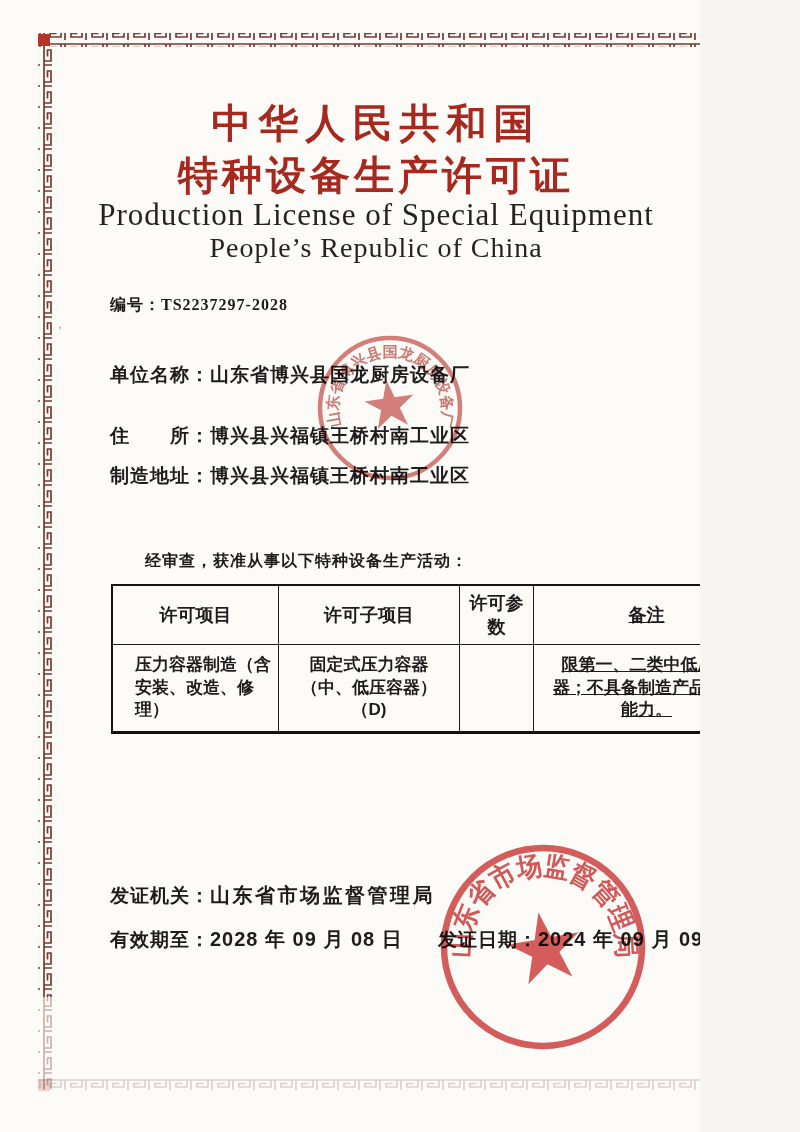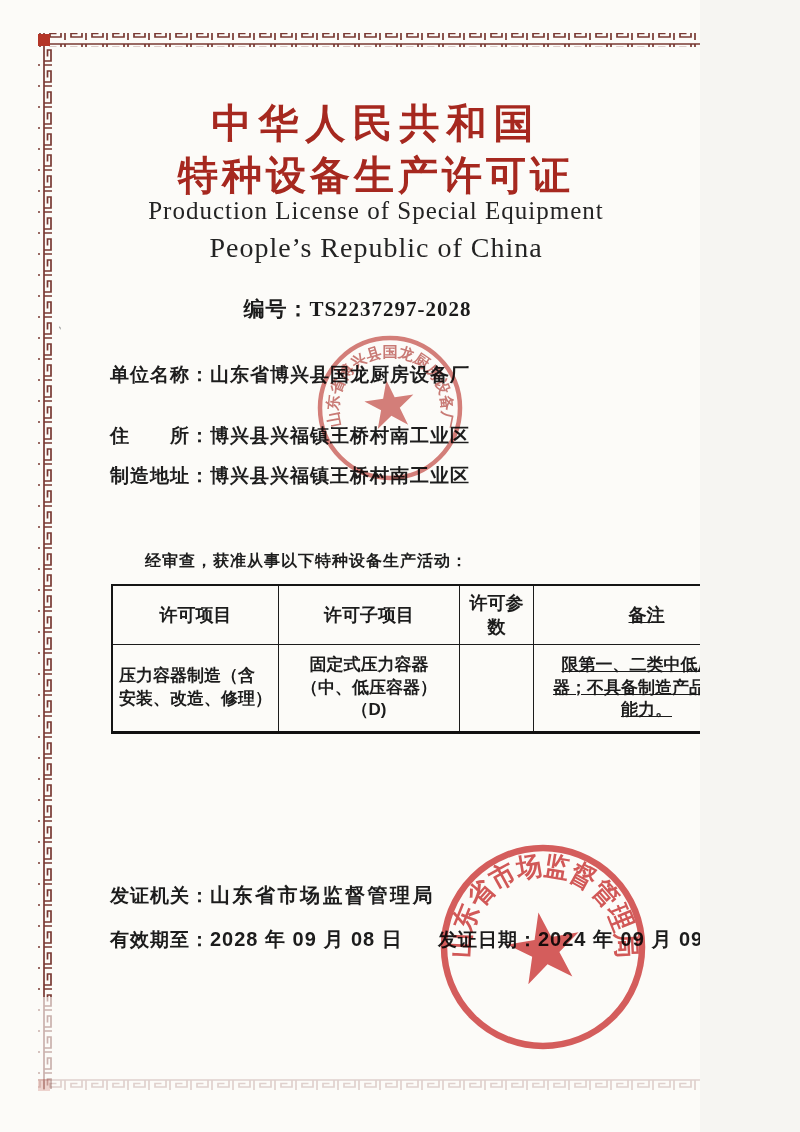"Production License of Special Equipment" .title-en { font-size: 25px -> 31px }
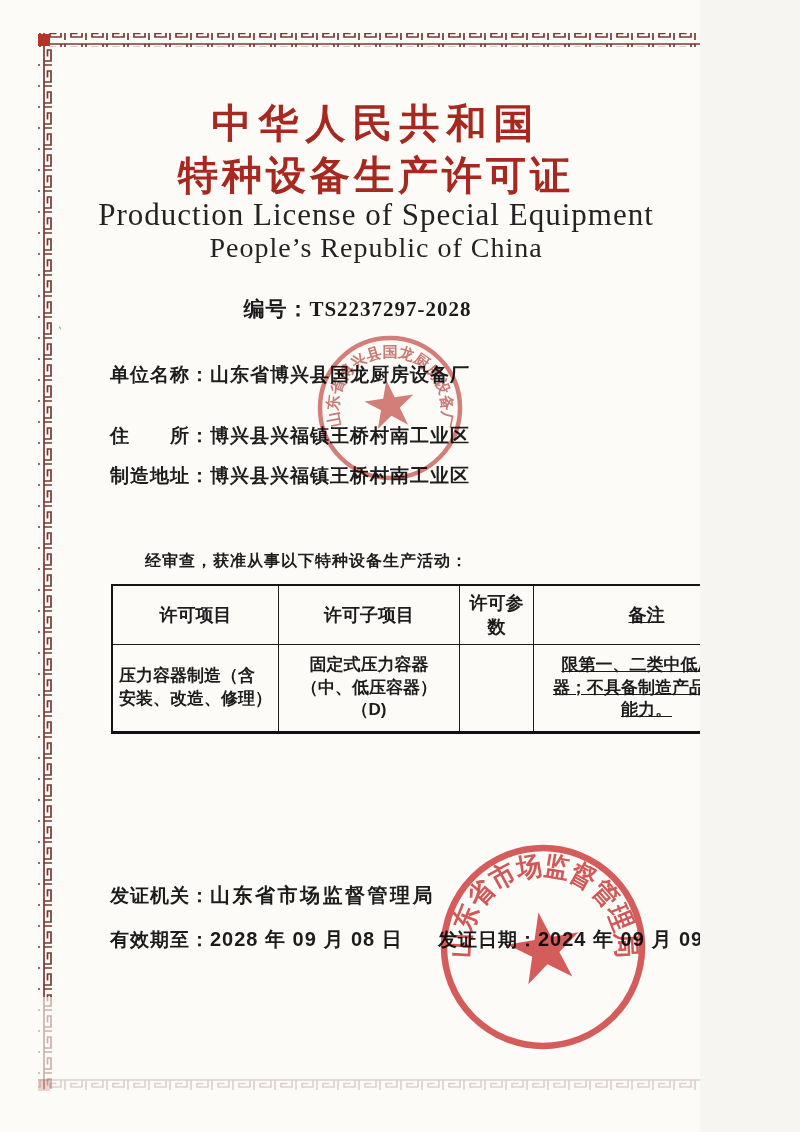"编号：TS2237297-2028" .serial { font-size: 21px -> 16px; text-align: center -> left }
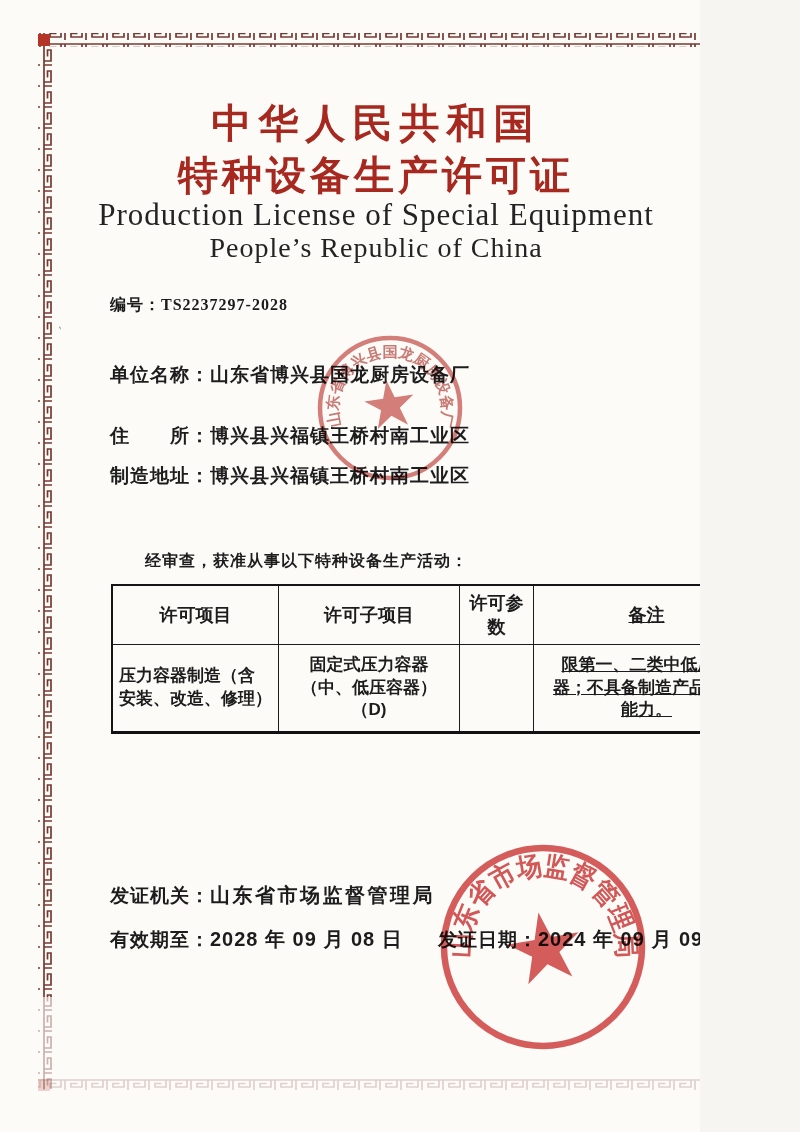"压力容器制造（含" tr.bd td.c1 { padding-left: 6px -> 22px }
